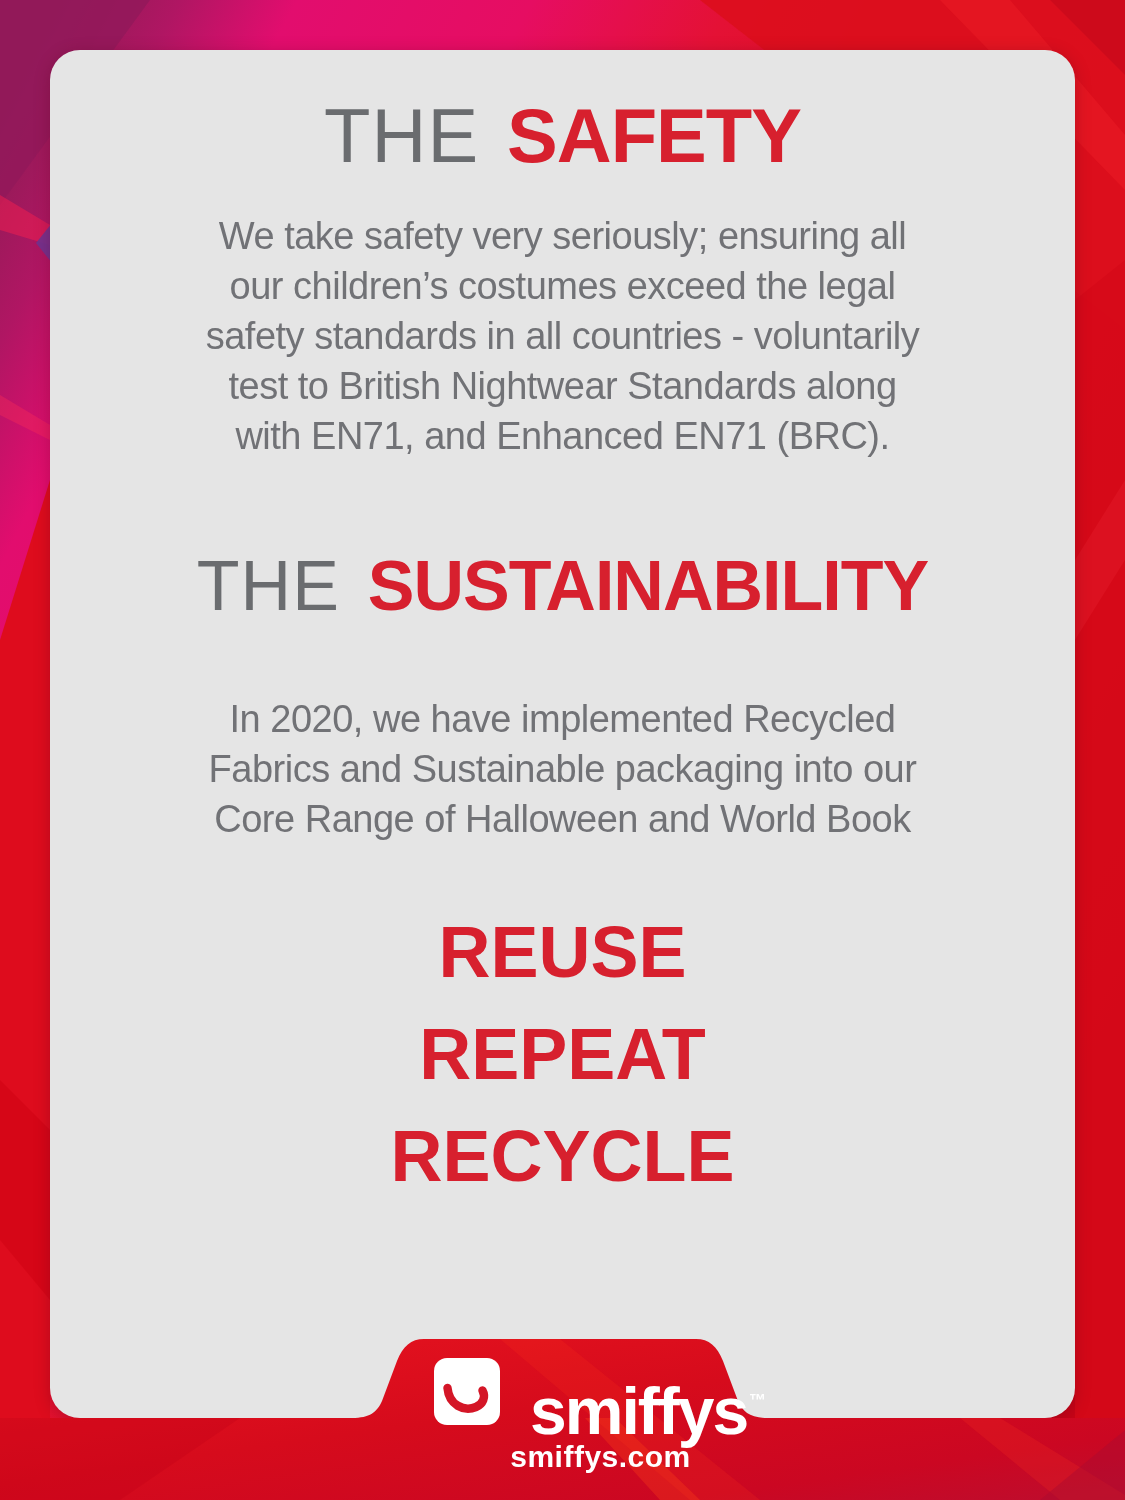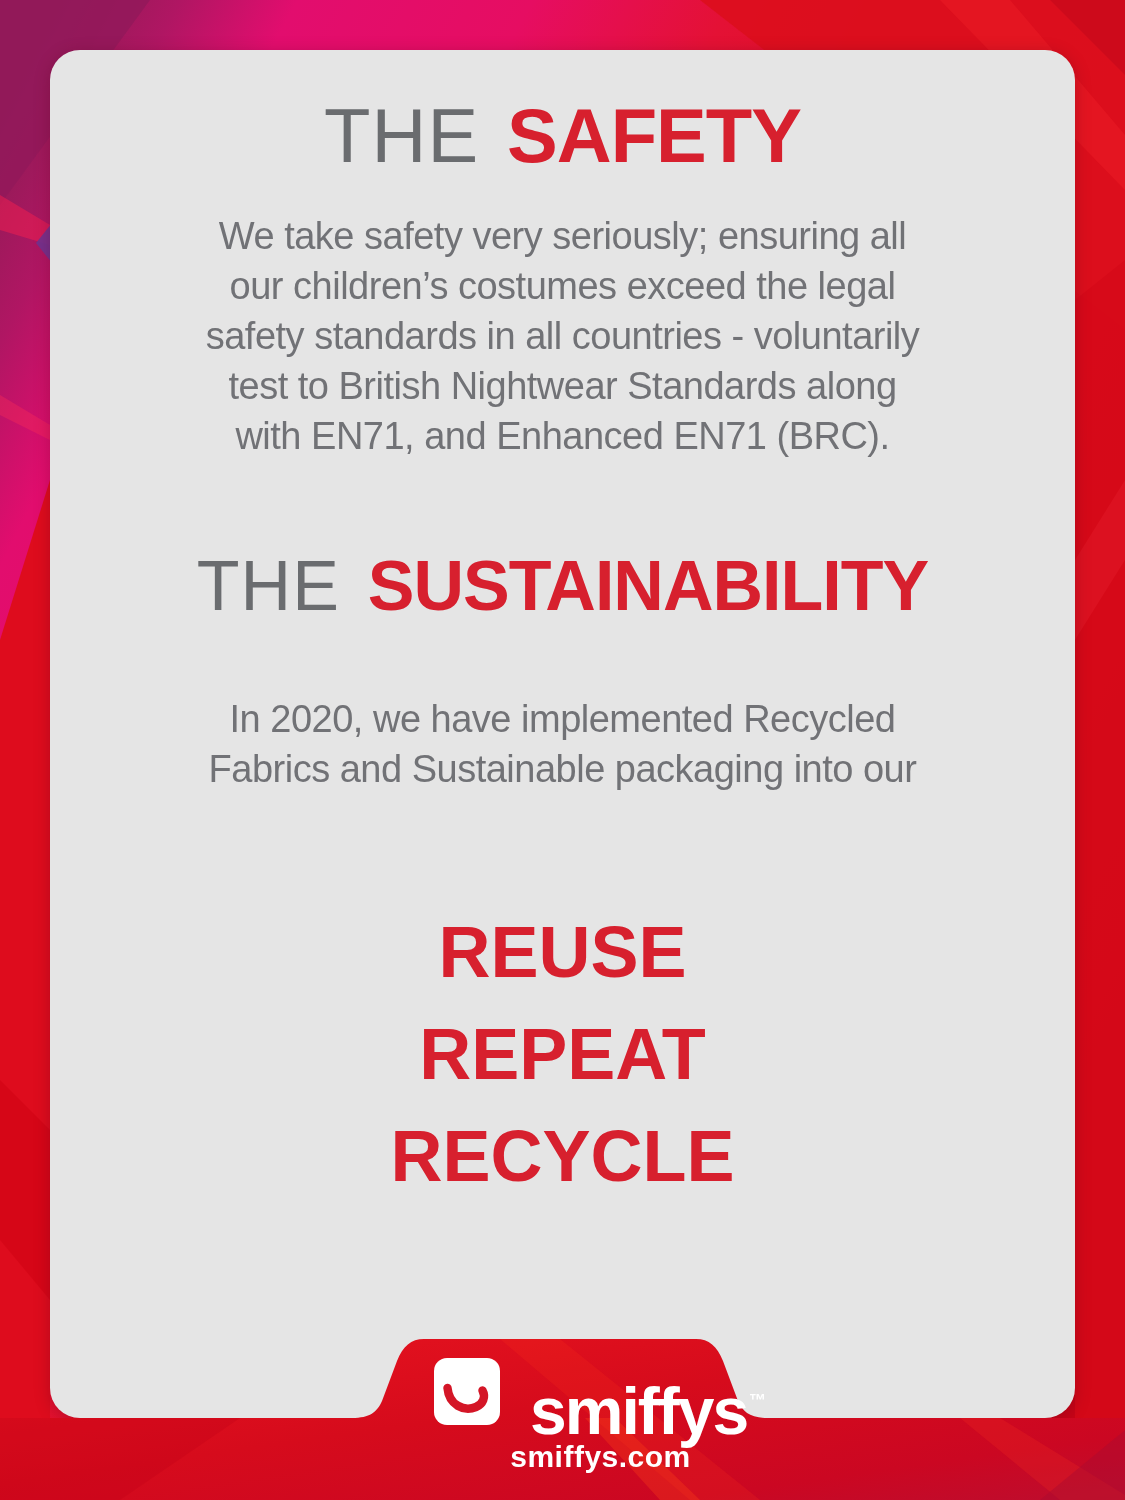"Core Range of Halloween and" div { html: none -> <div>Core Range of Halloween and World Book</div> }
